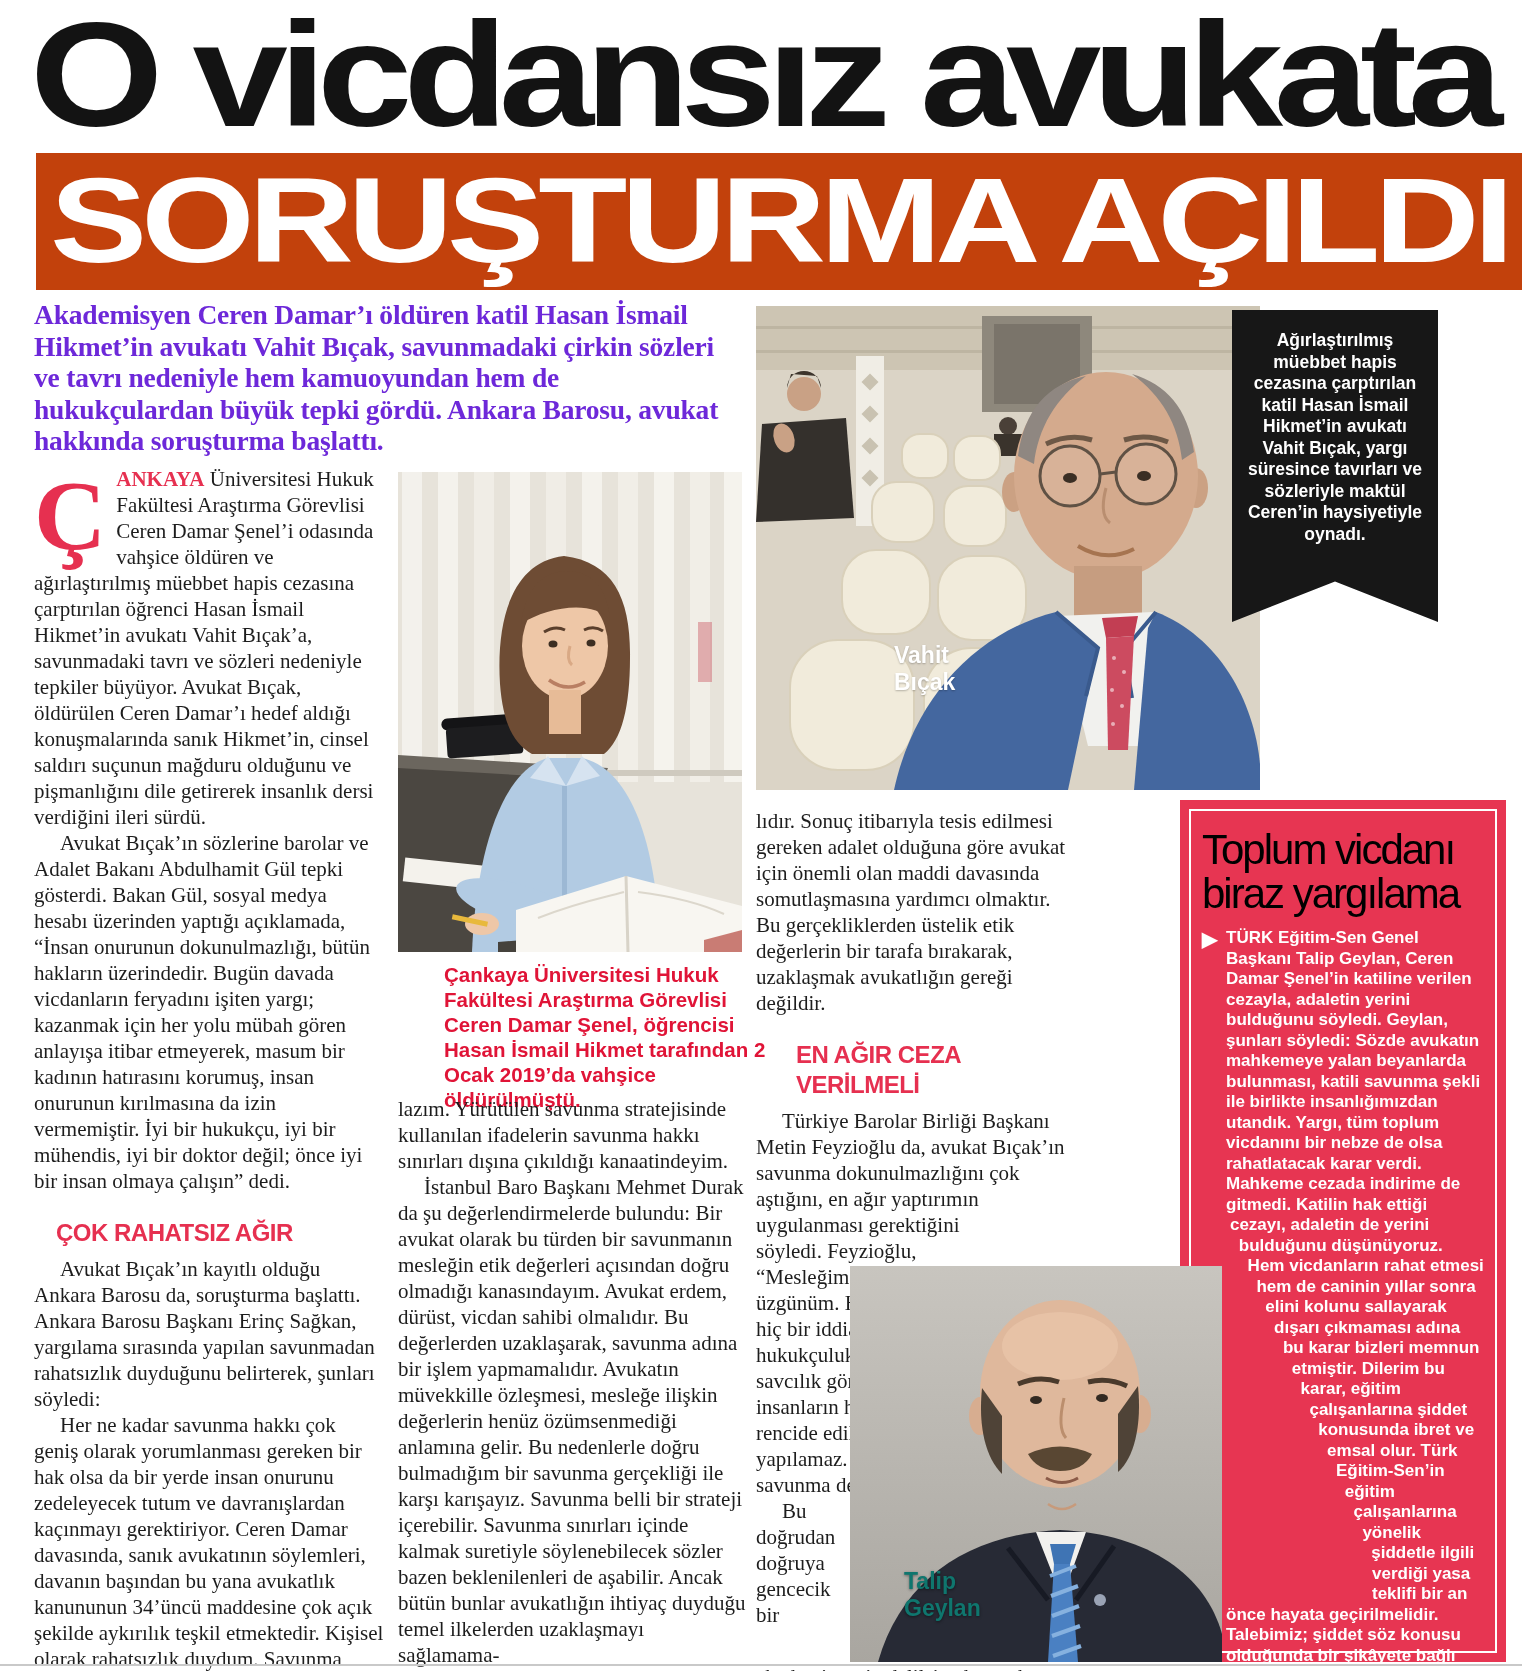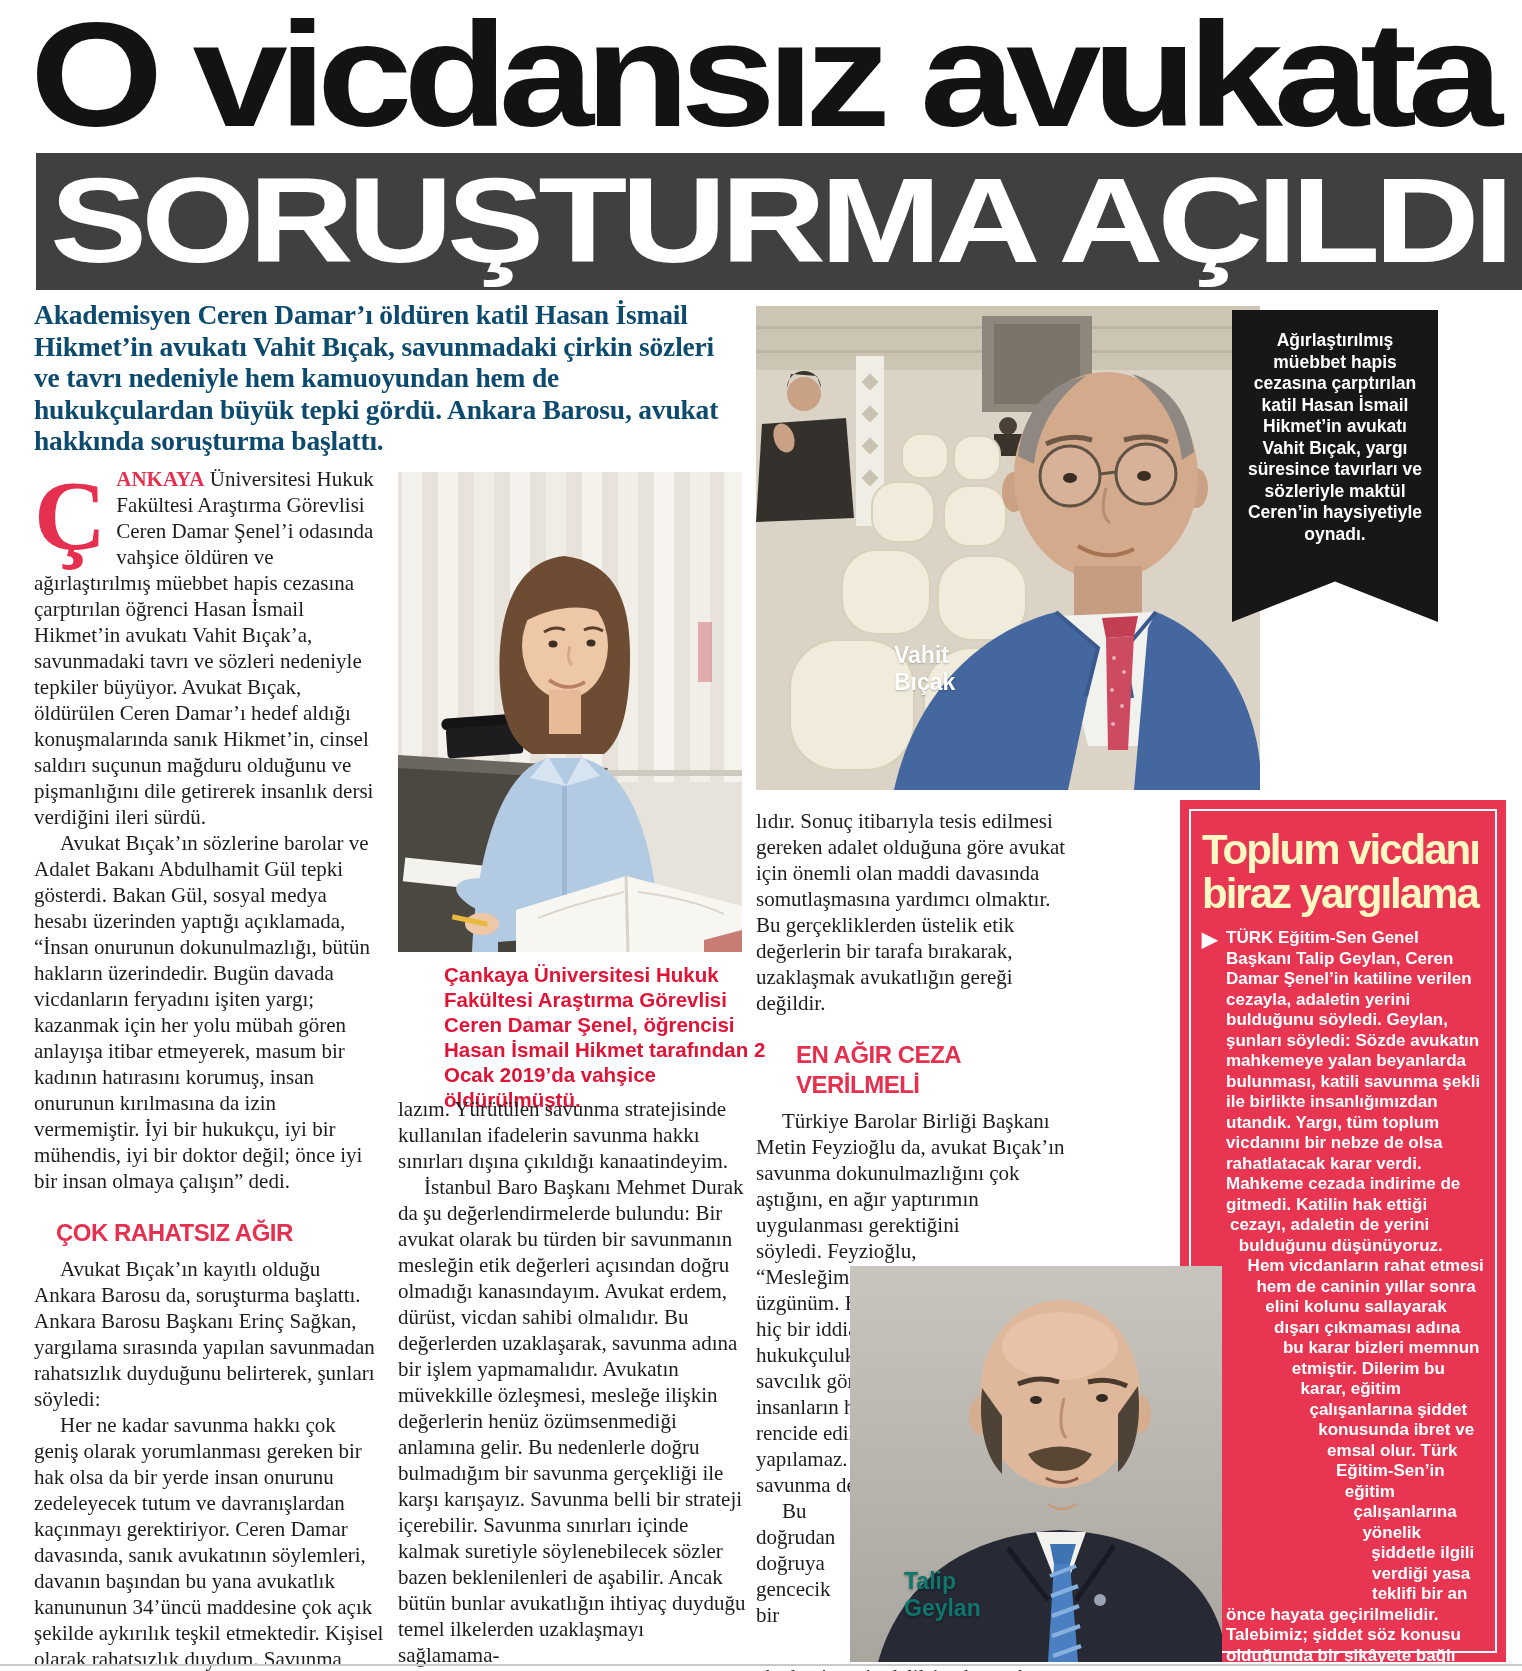"SORUŞTURMA AÇILDI" .banner { background: #404040 -> #c2410c }
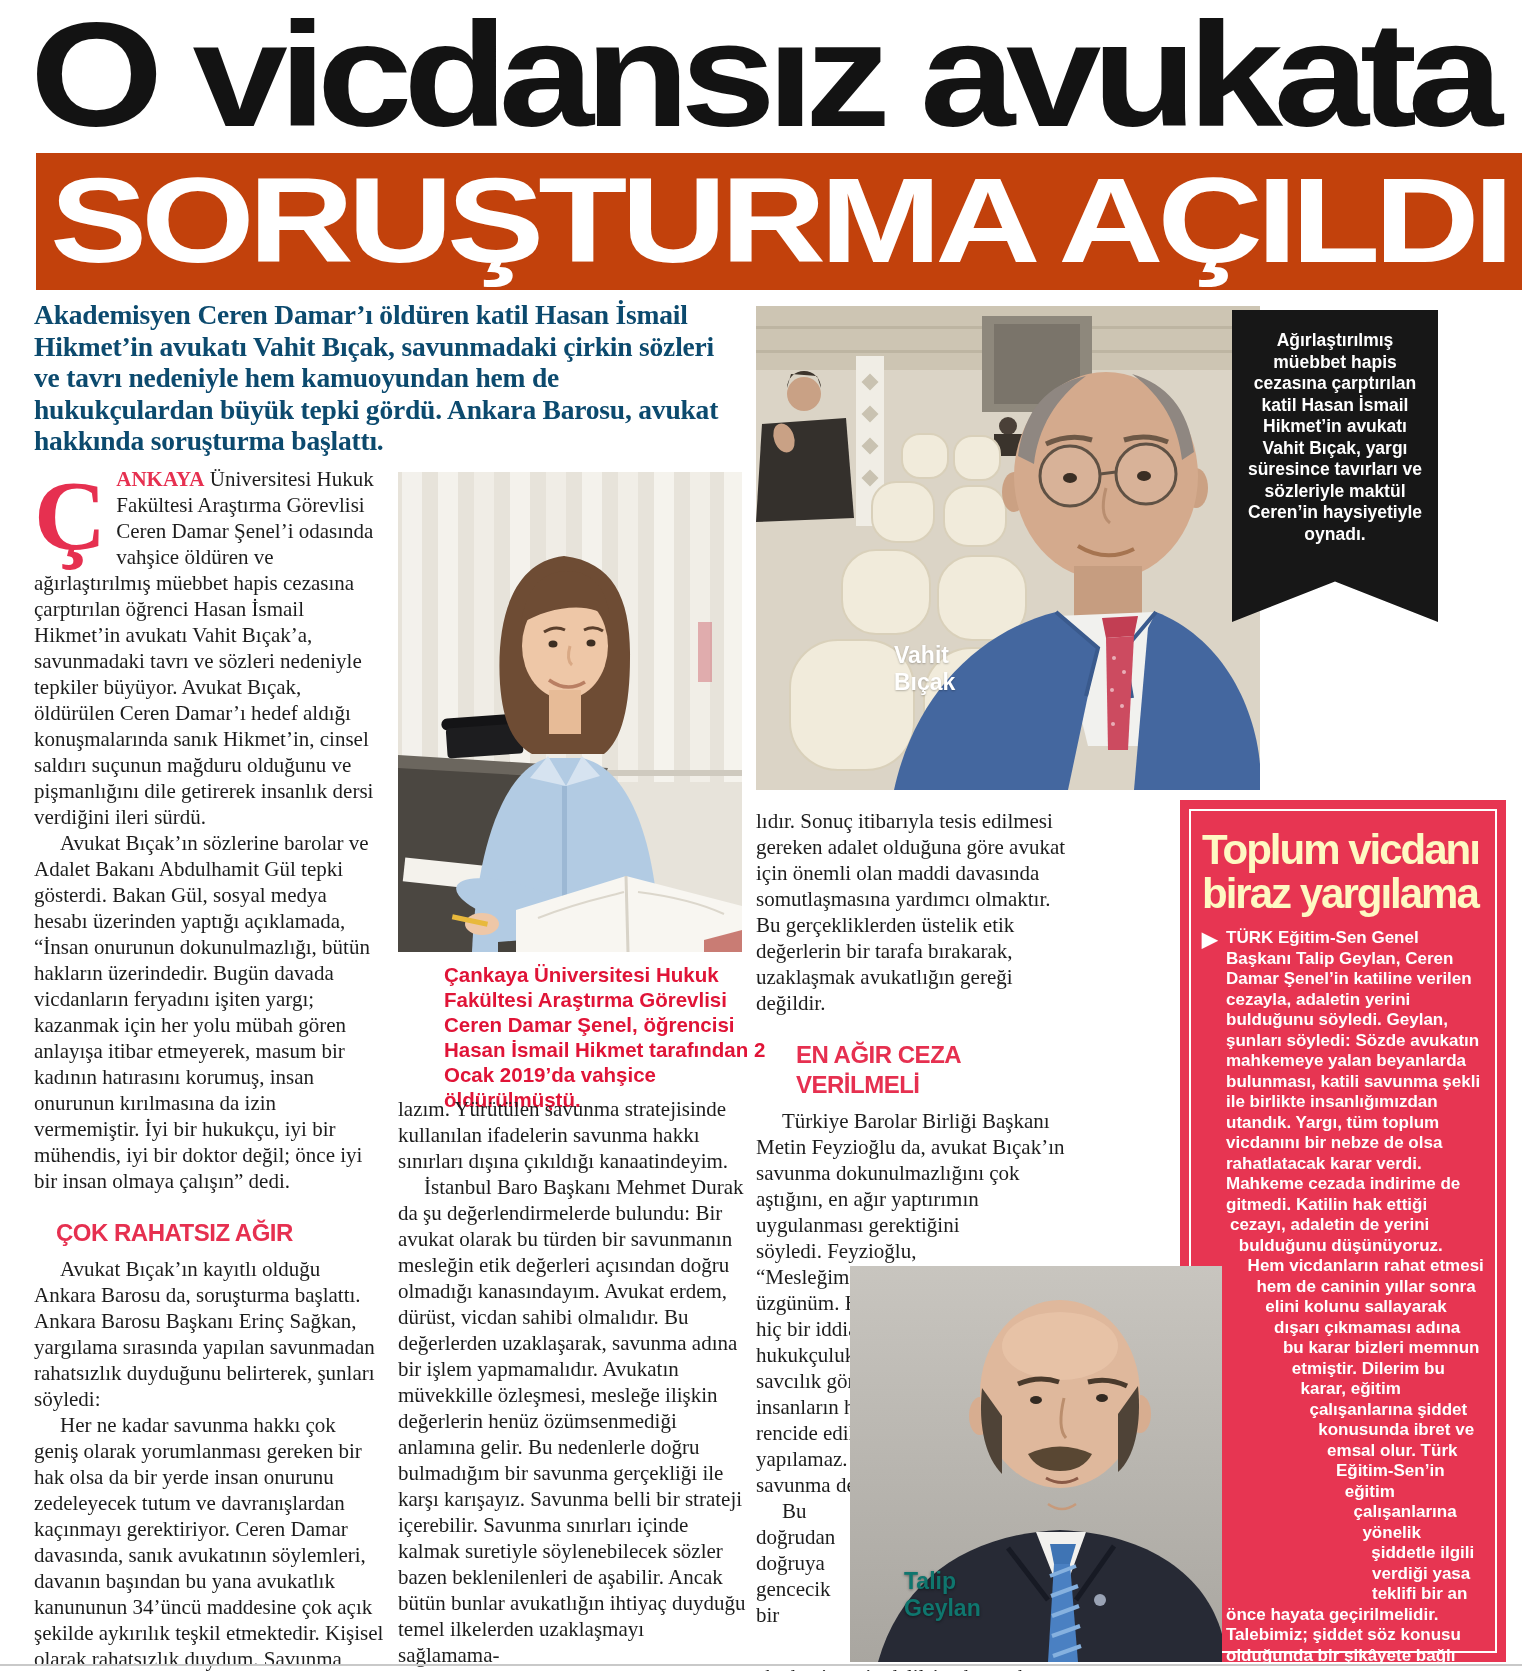"Akademisyen Ceren Damar’ı öldüren katil" .lede { color: #0c4a6e -> #6d28d9 }
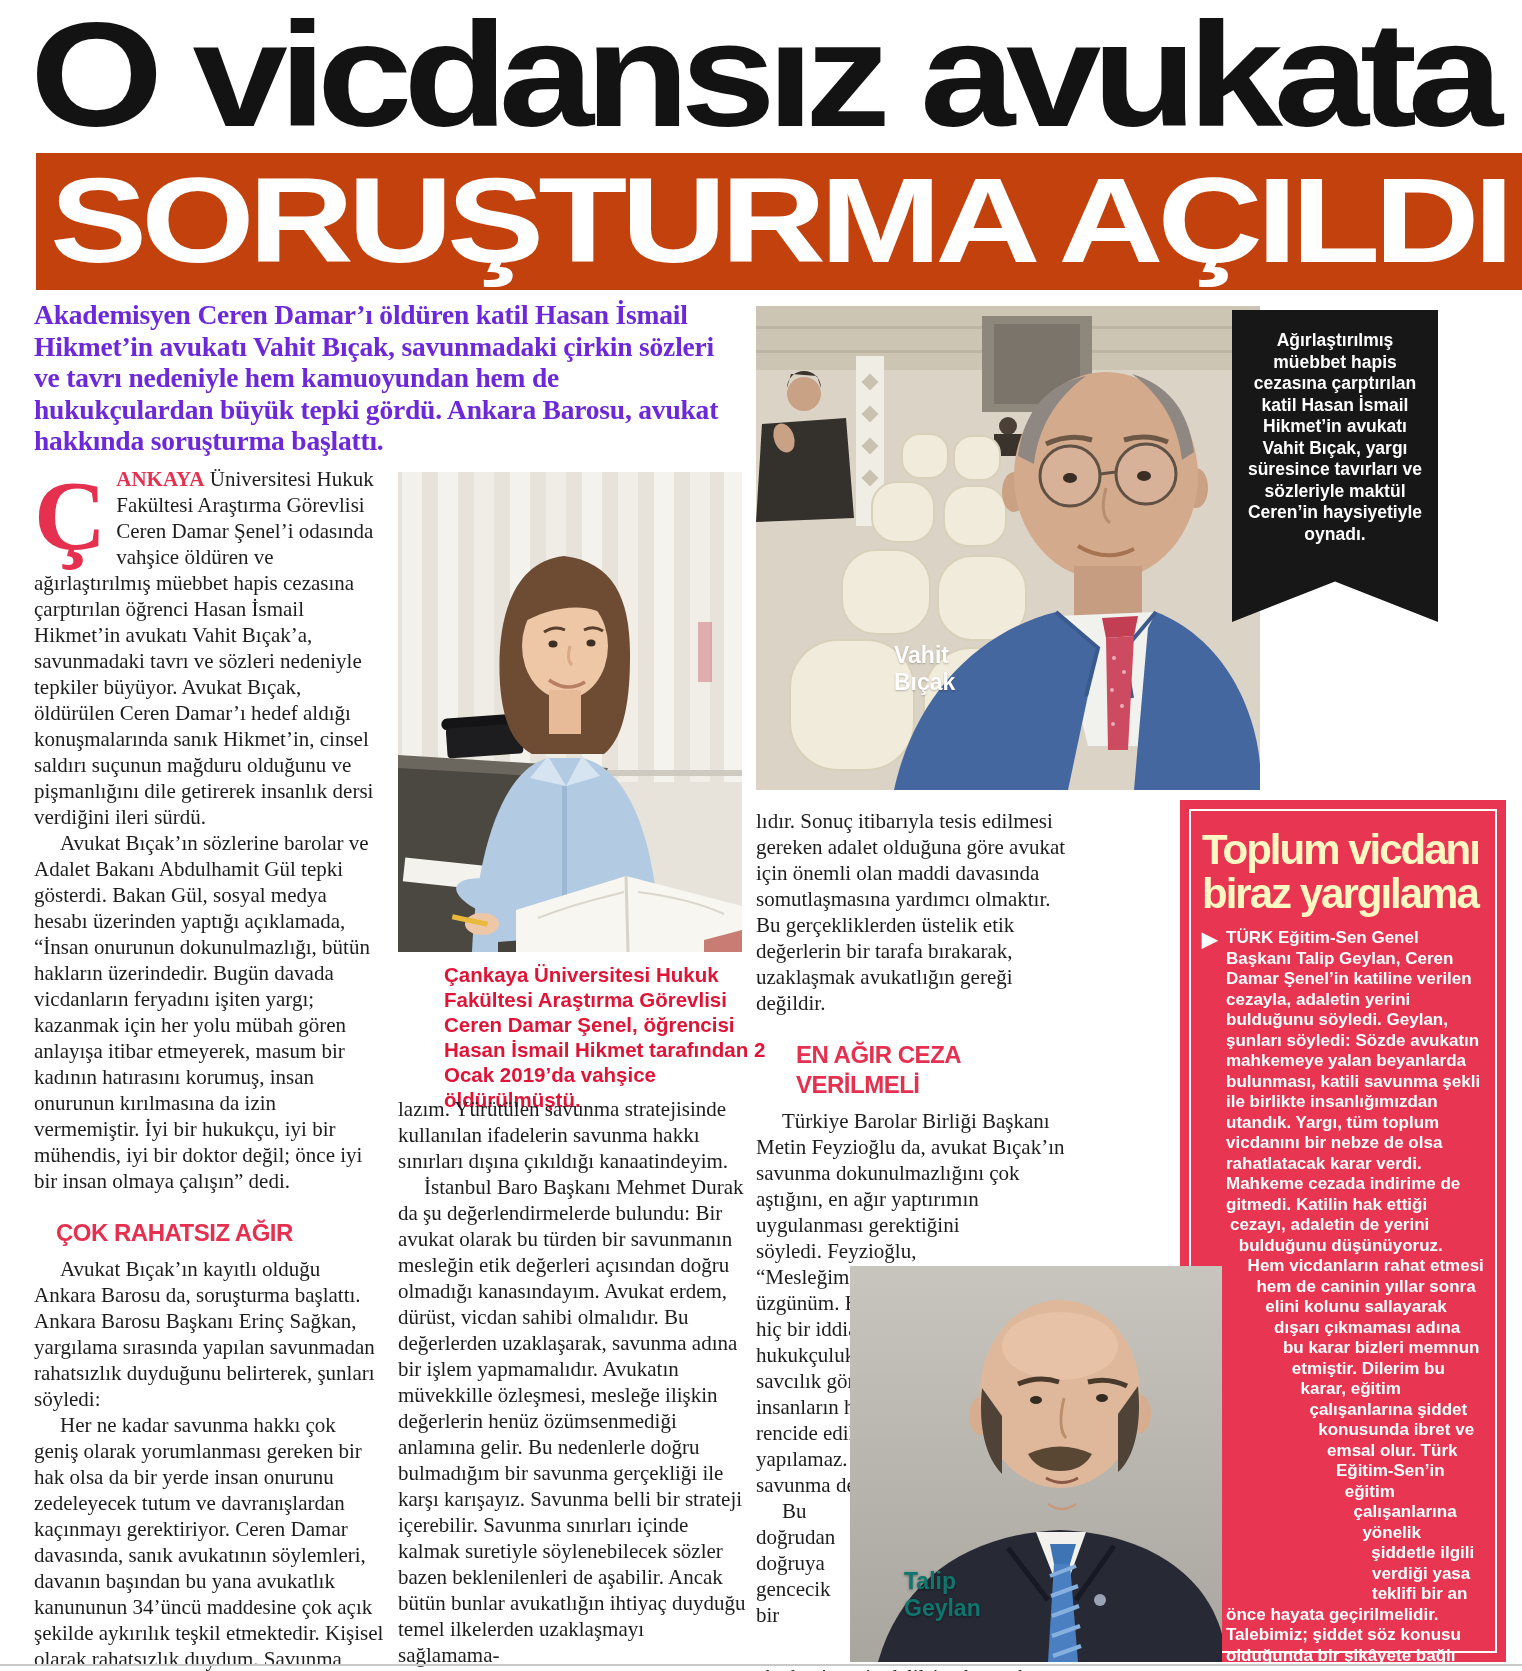"Toplum vicdanı" .sb-title { color: #fef9c3 -> #000000; font-weight: 700 -> 400 }
